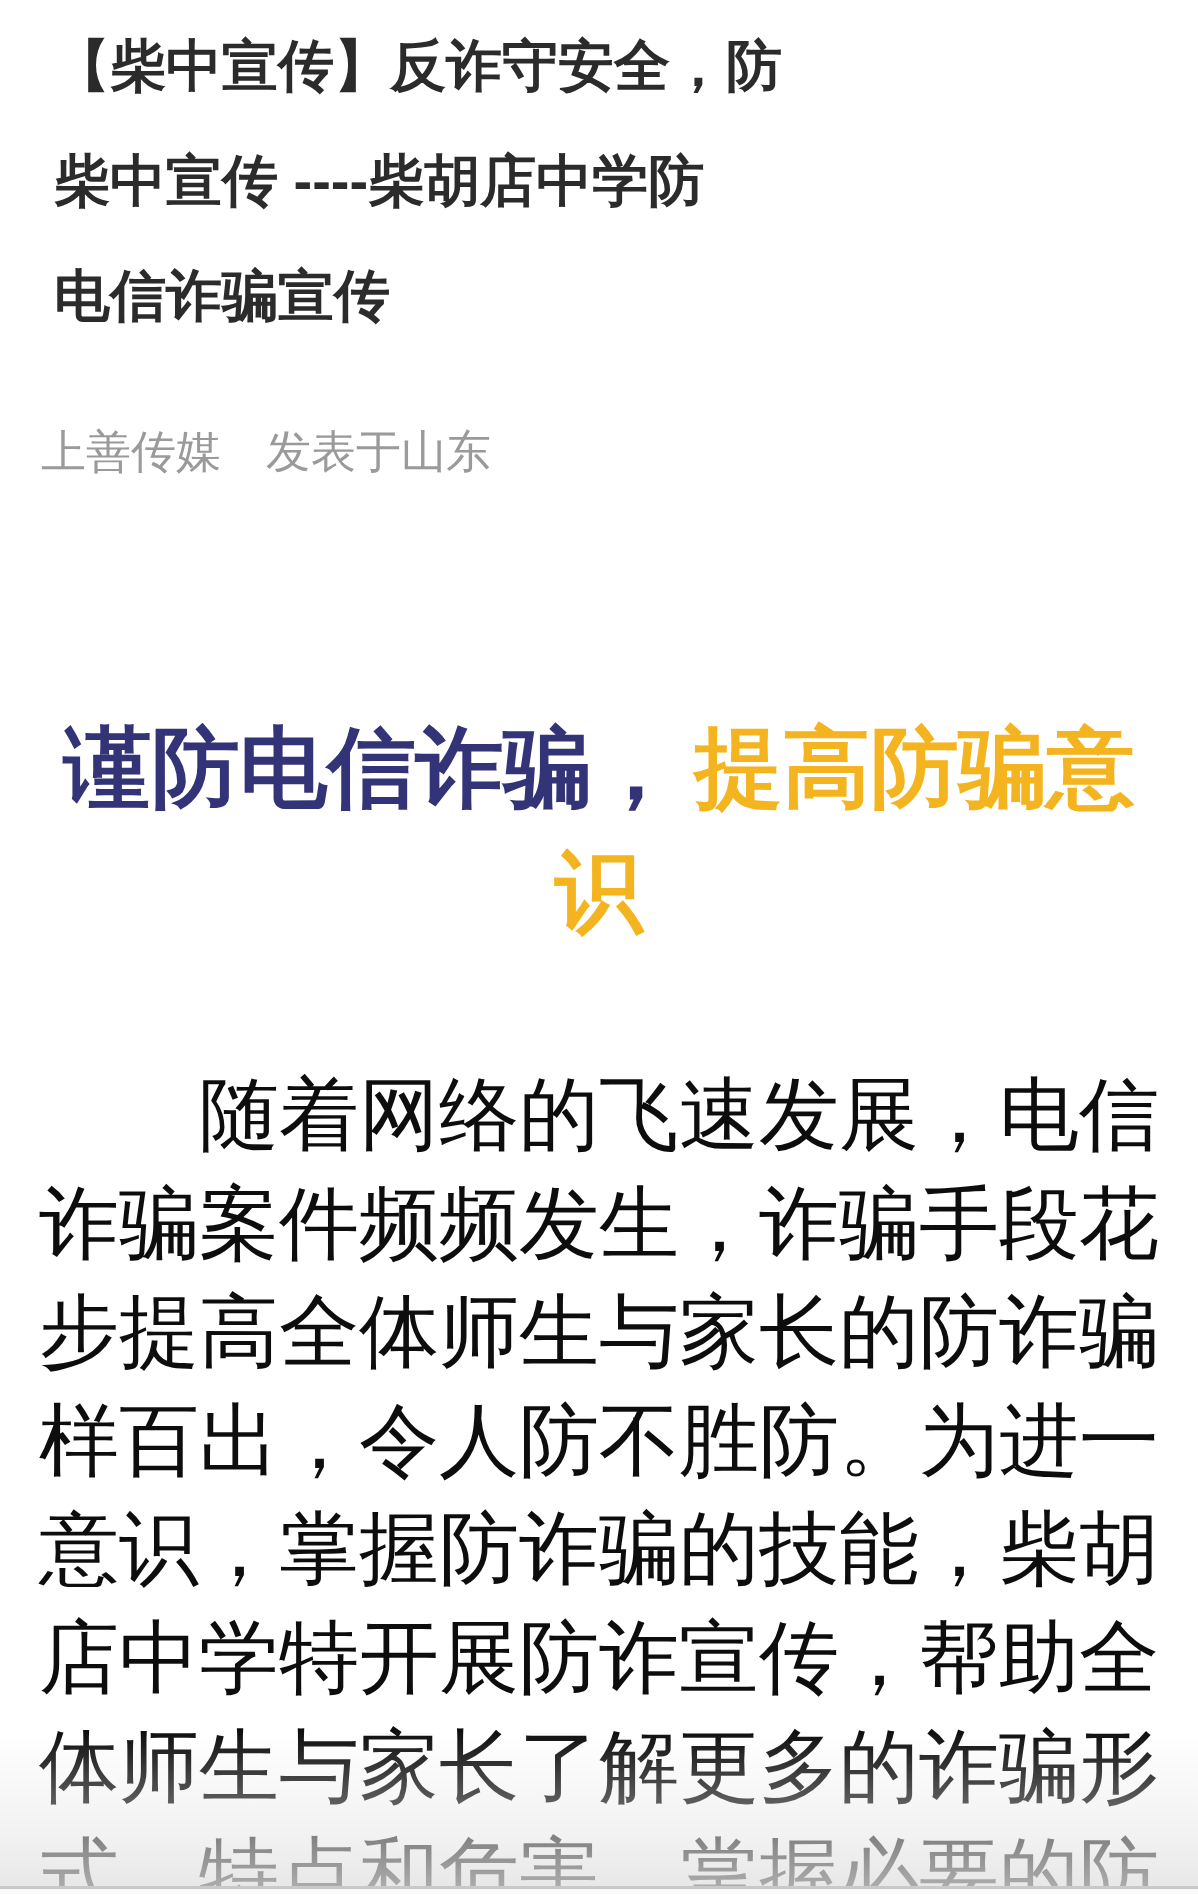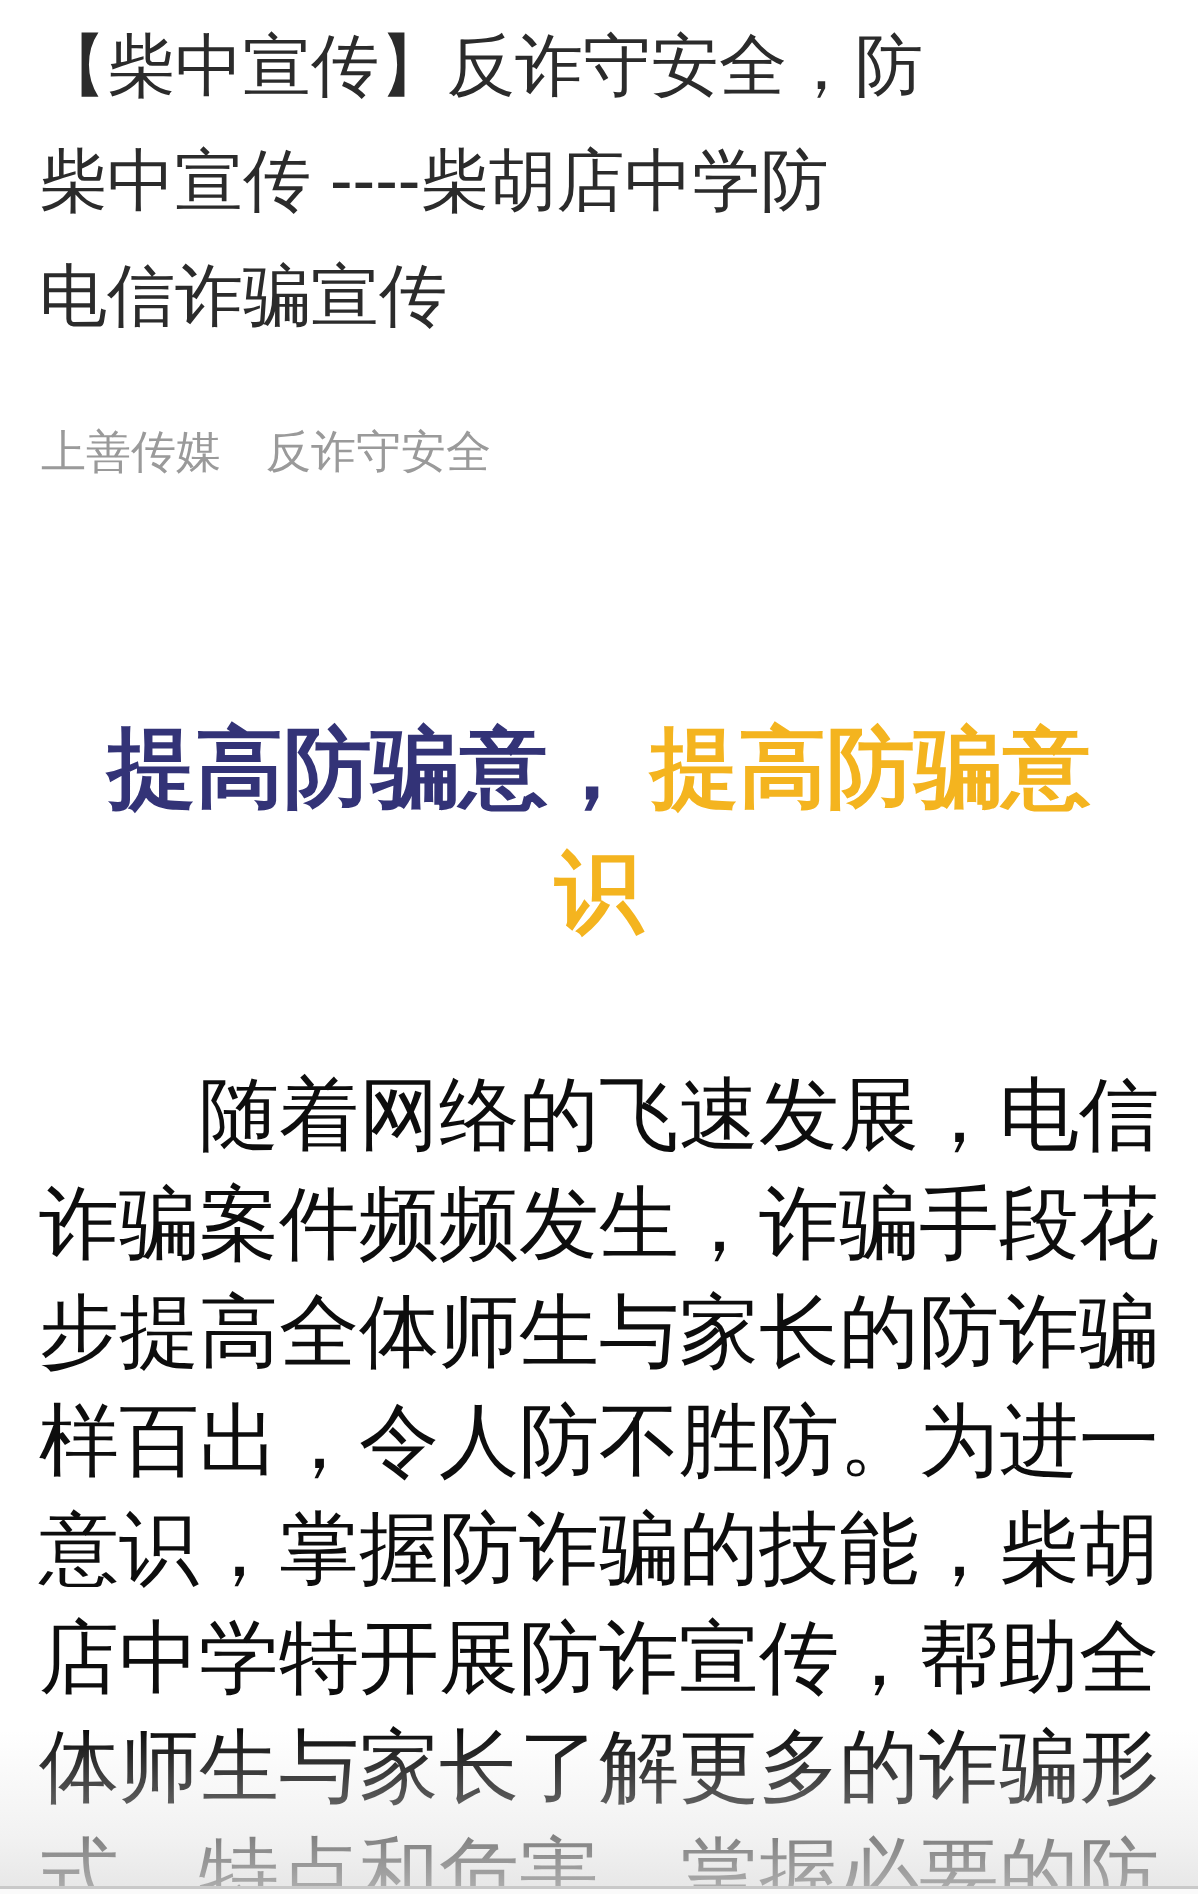"【柴中宣传】反诈守安全，防" .title { font-size: 68px -> 56px; font-weight: 400 -> 700; left: 39px -> 54px }
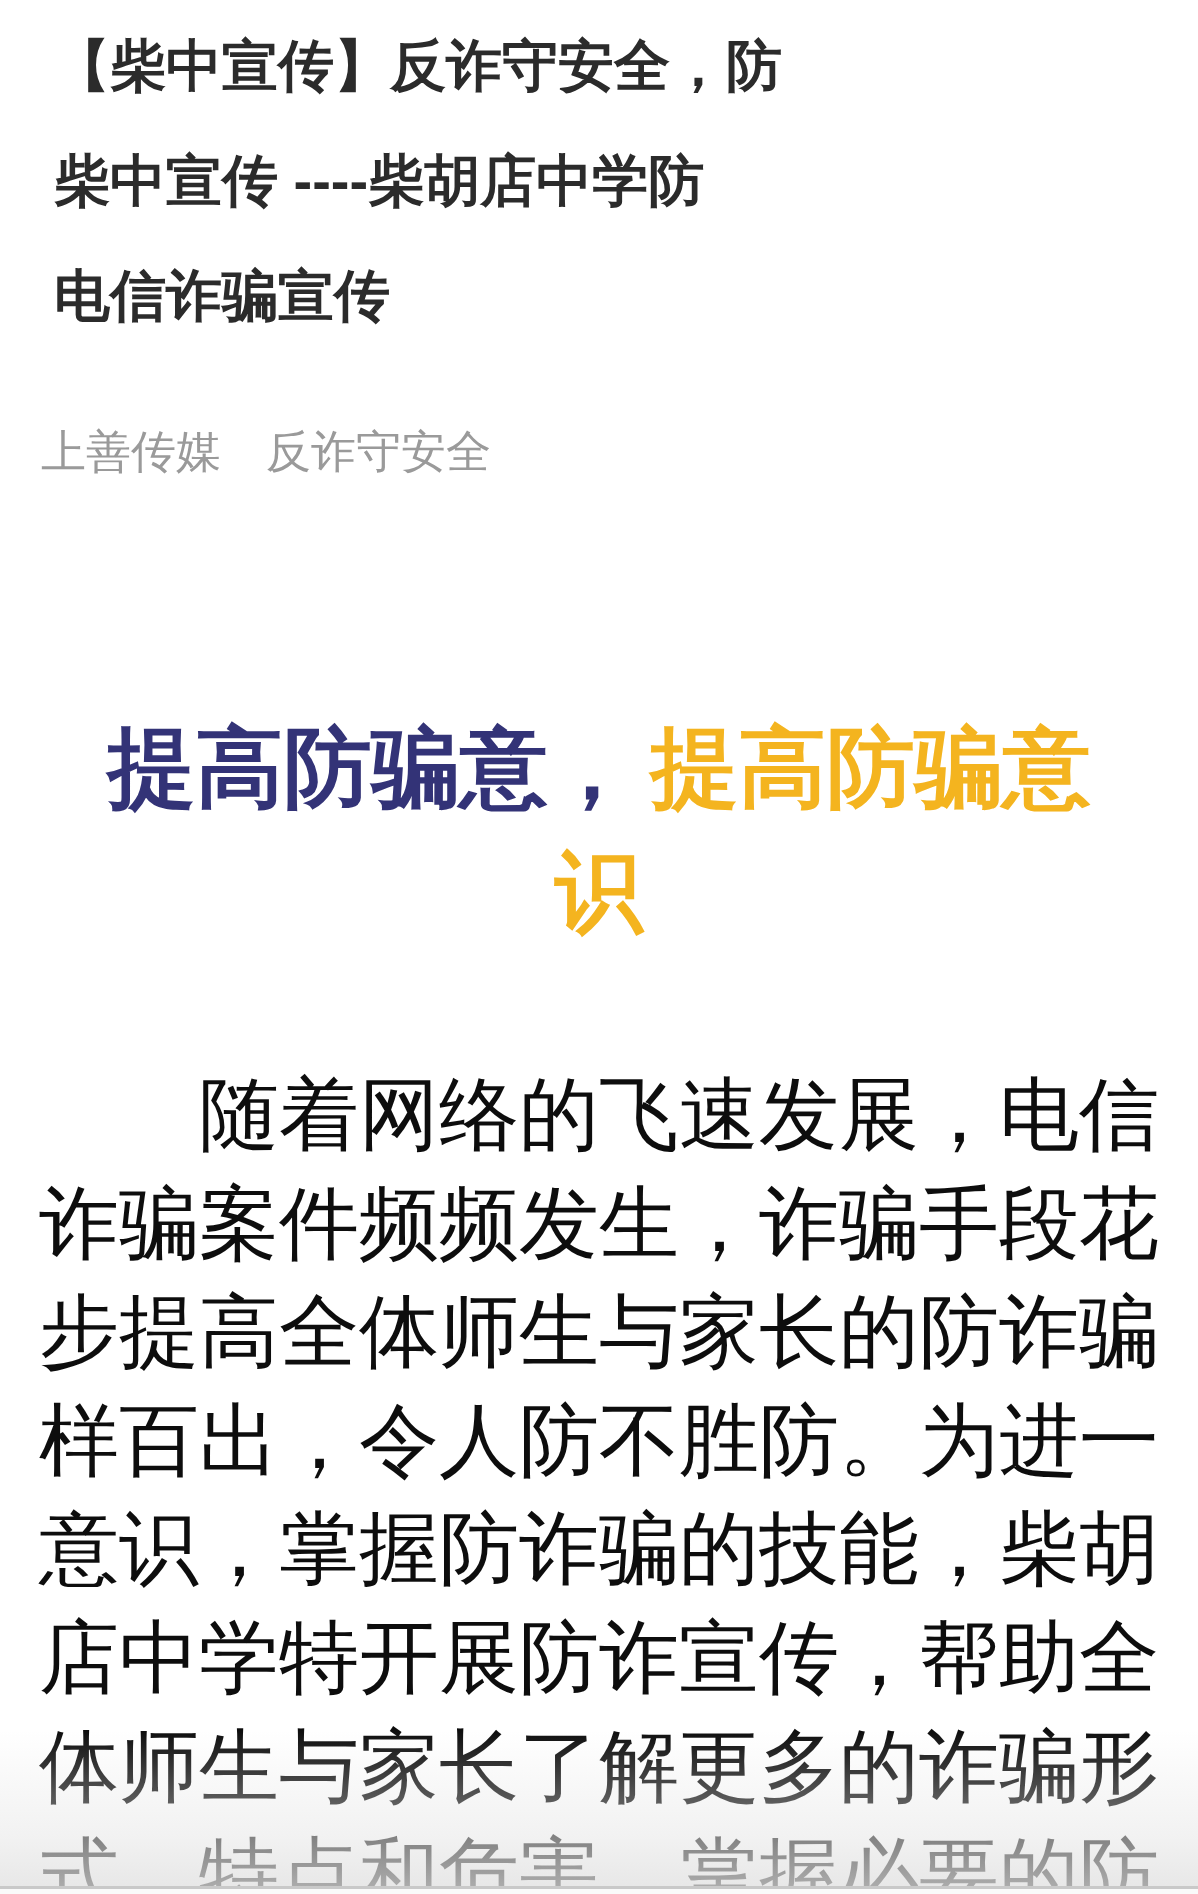"反诈守安全" span { text: 反诈守安全 -> 发表于山东 }
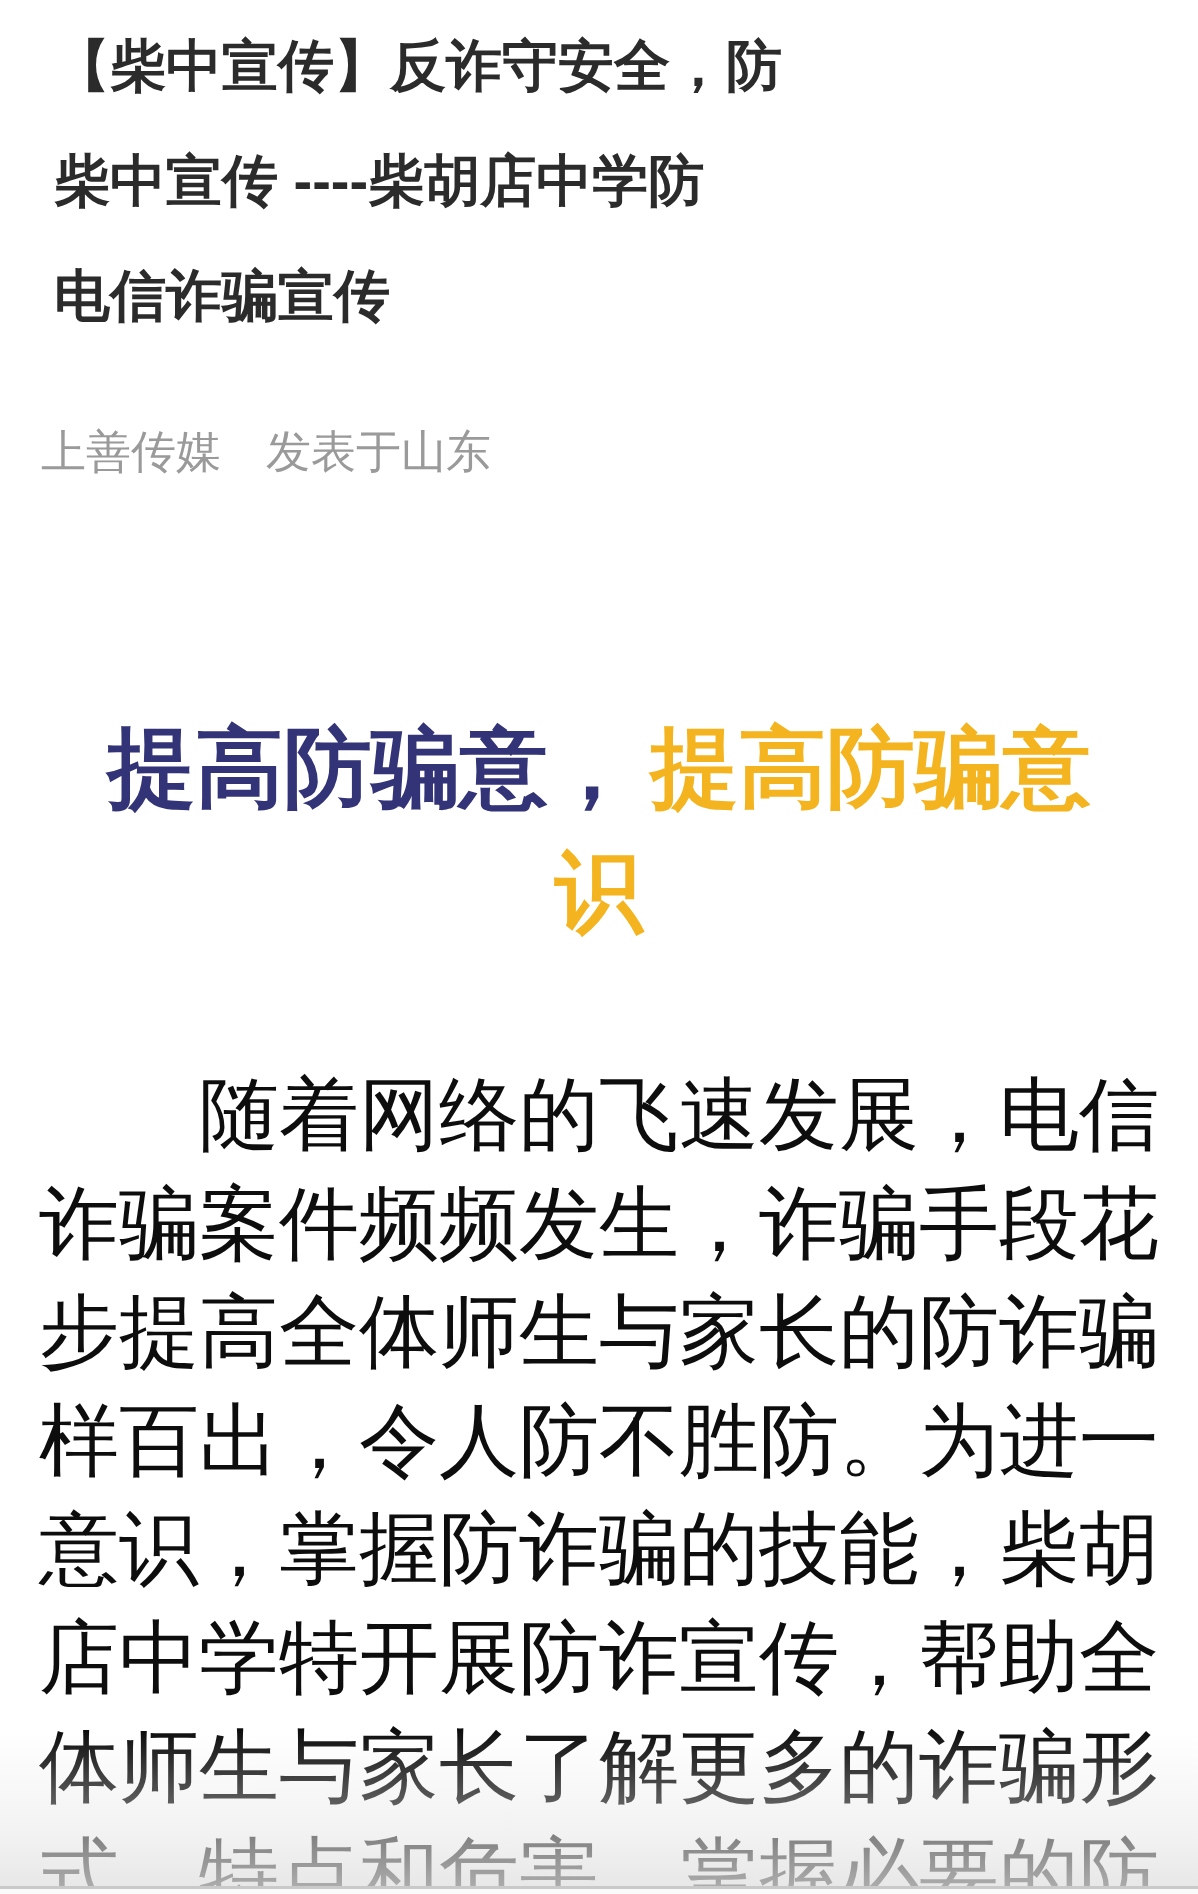"提高防骗意，" span { text: 提高防骗意 -> 谨防电信诈骗 }
